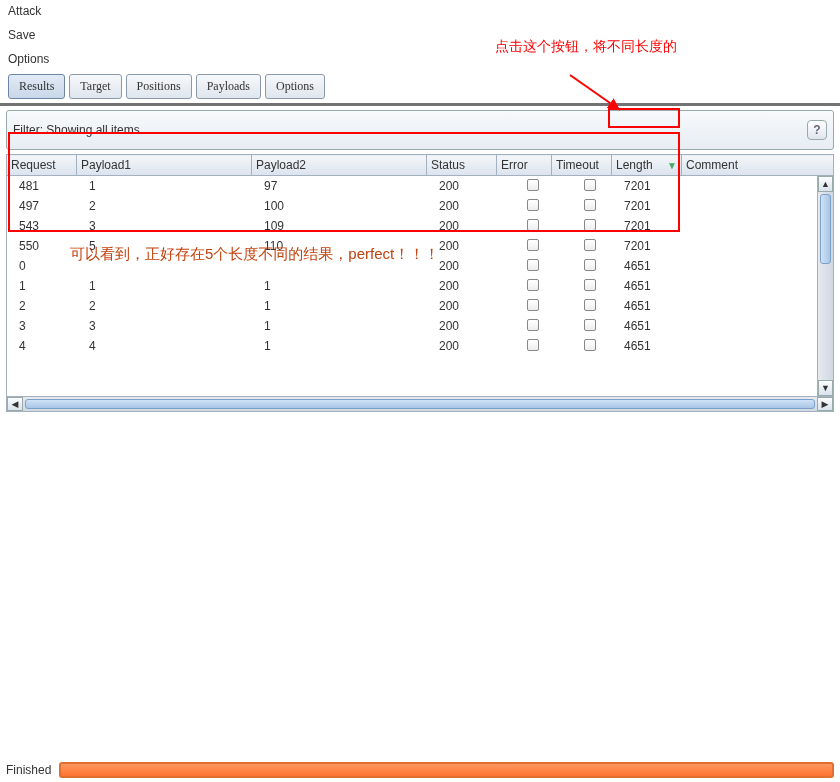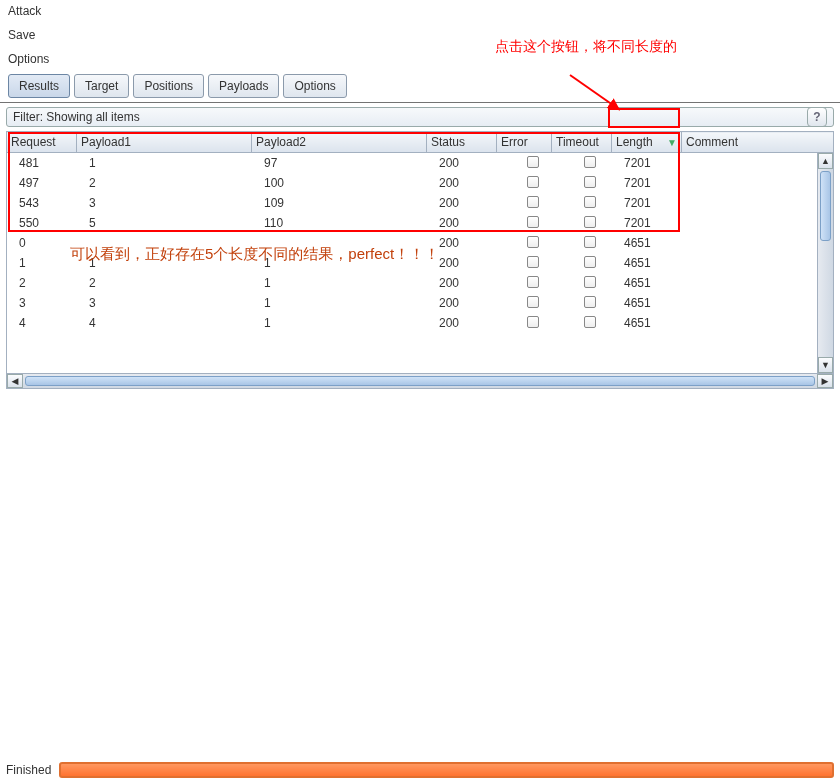"Results" .tabbar { border-bottom: 1px solid #737373 -> 3px solid #737373; font-family: none -> Liberation Serif, serif }
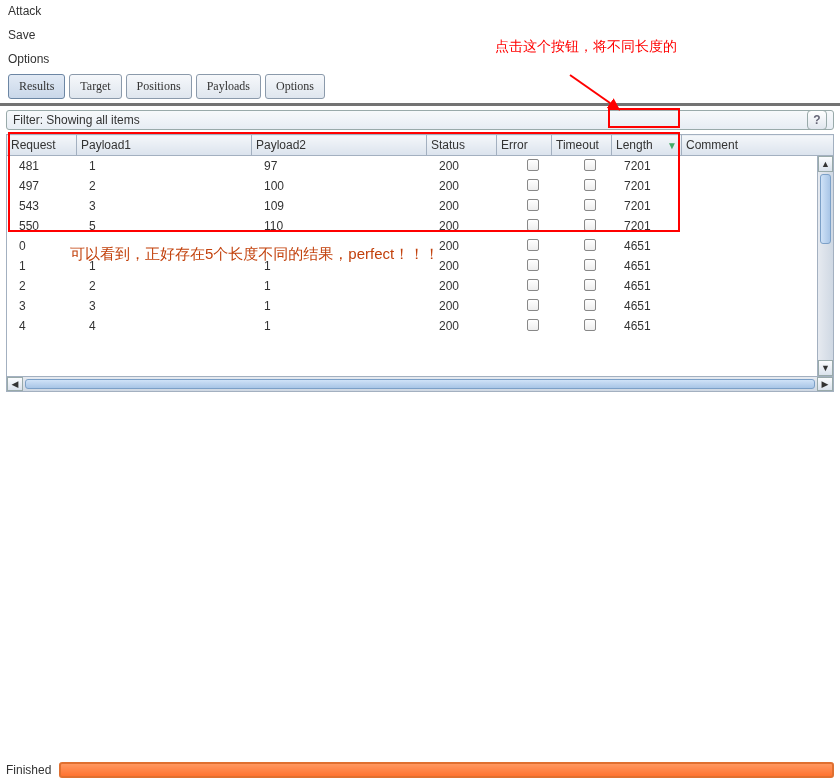"Filter: Showing all items" .filterbar { height: 20px -> 40px }
